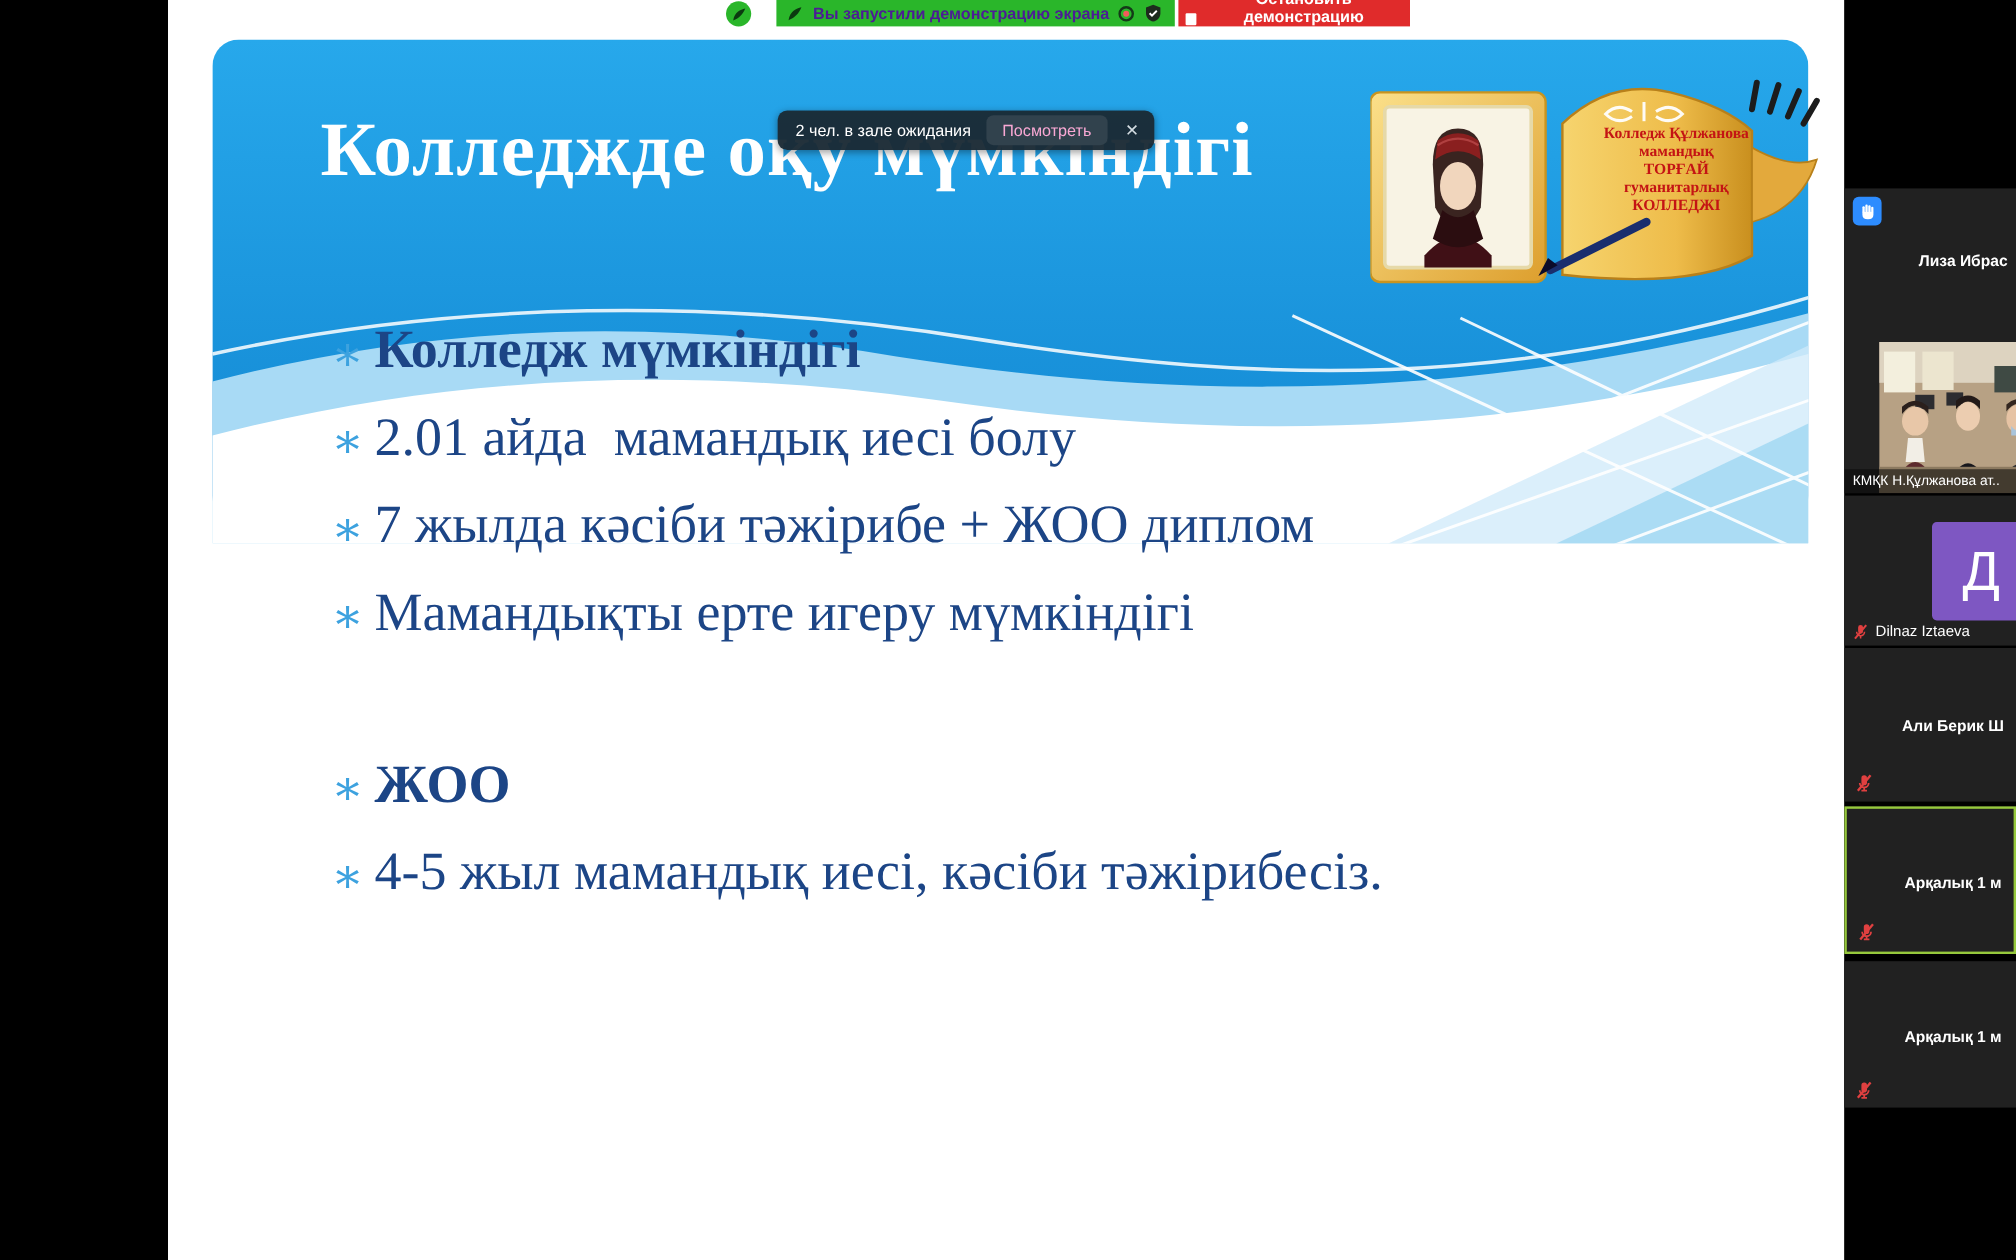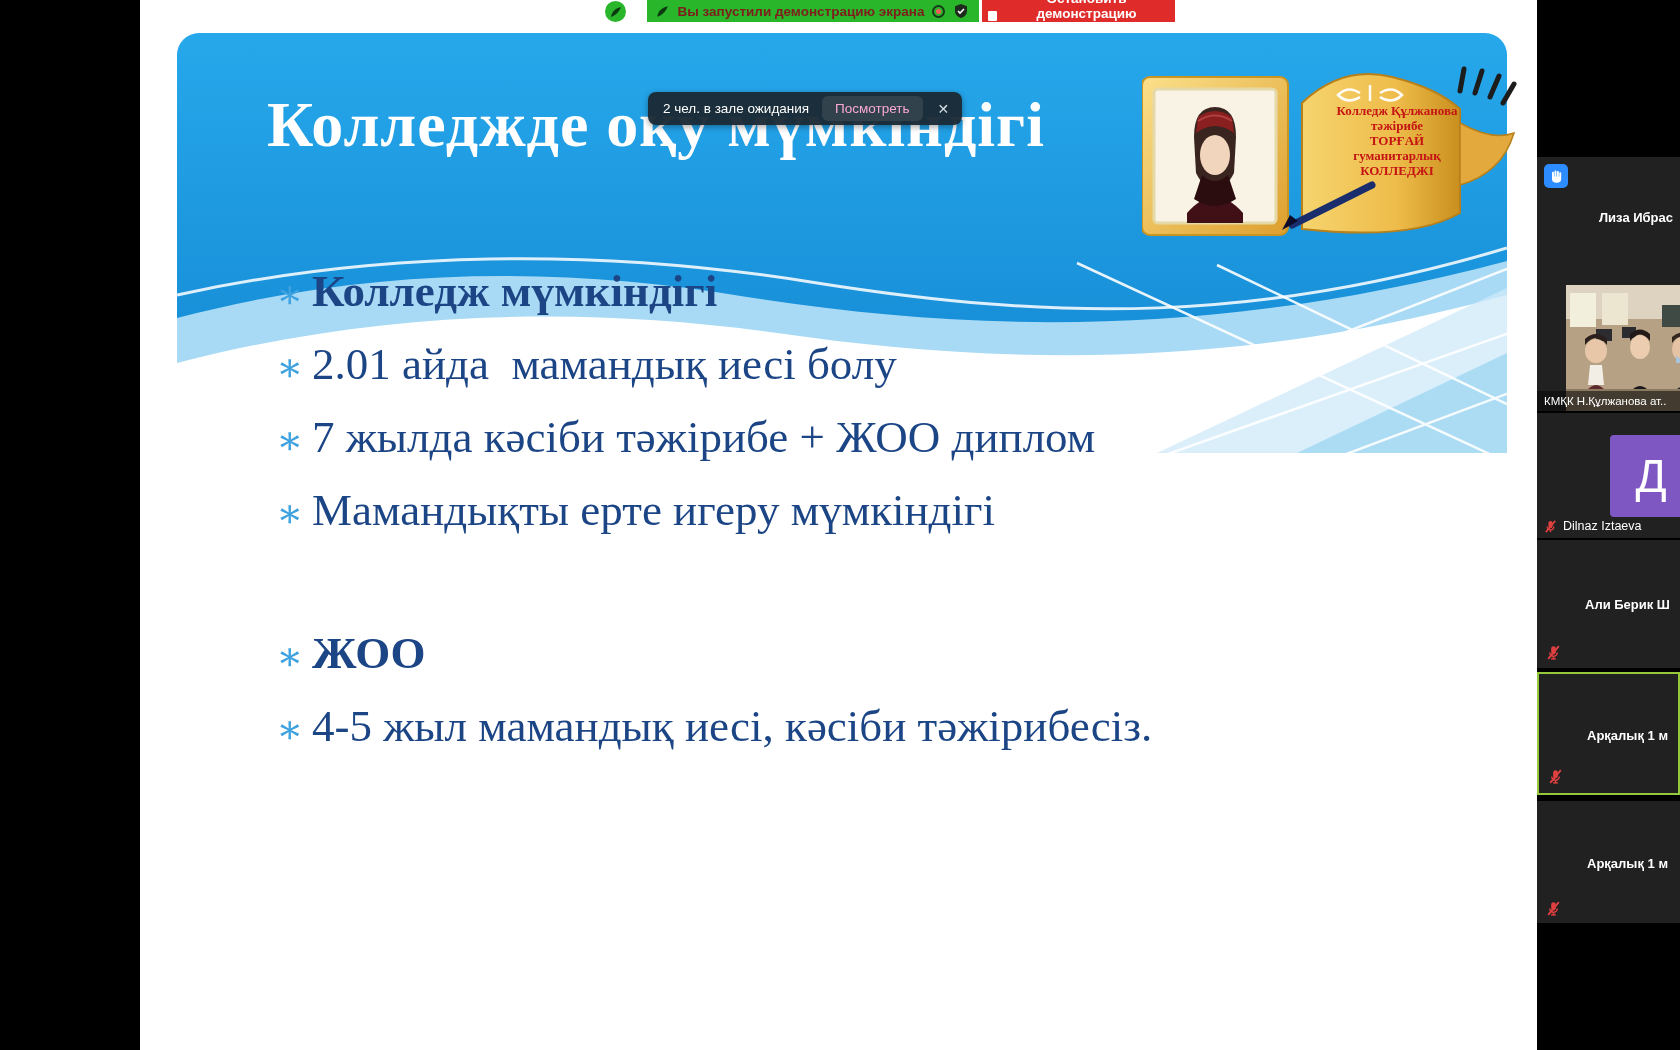"Вы запустили демонстрацию экрана" .share-bar .status { color: #7f1d1d -> #4c1d95 }
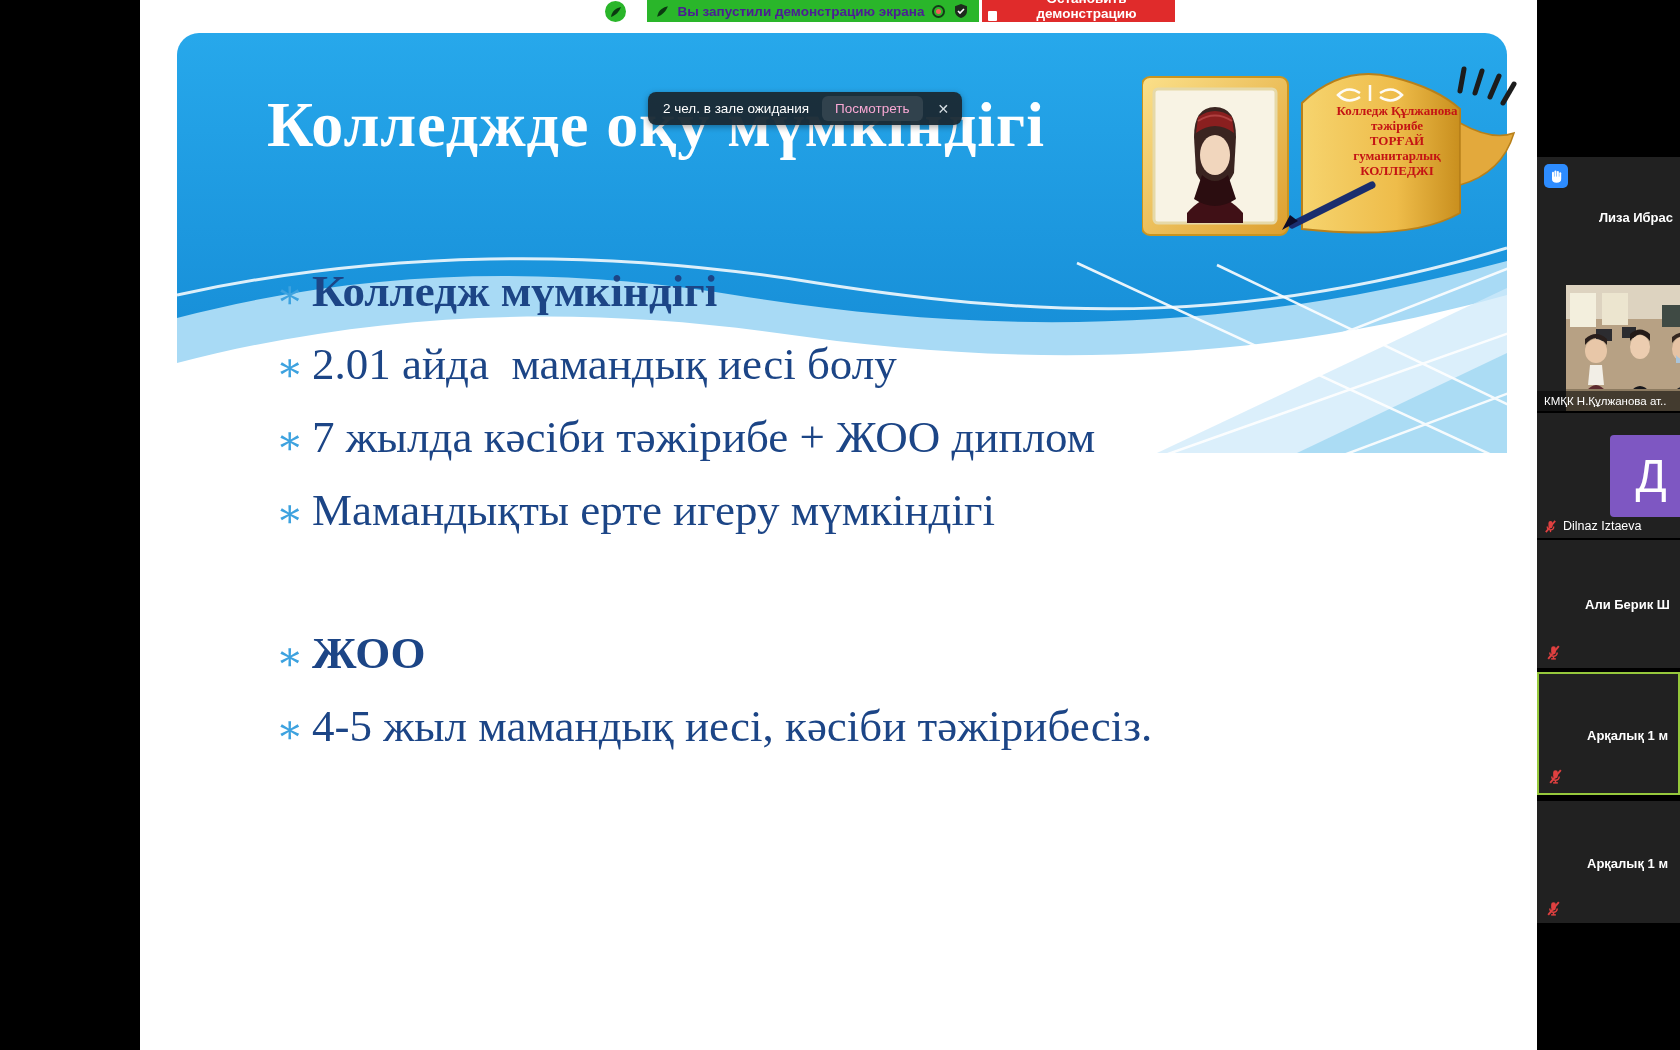"тәжірибе" div { text: тәжірибе -> мамандық }
